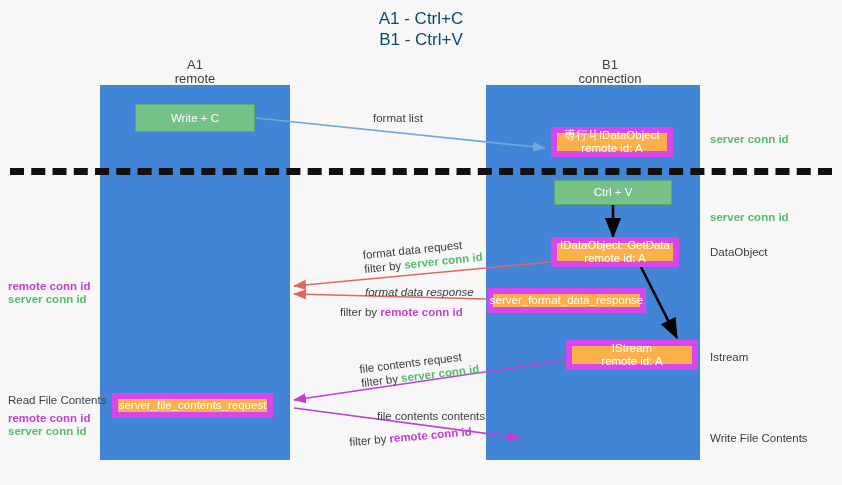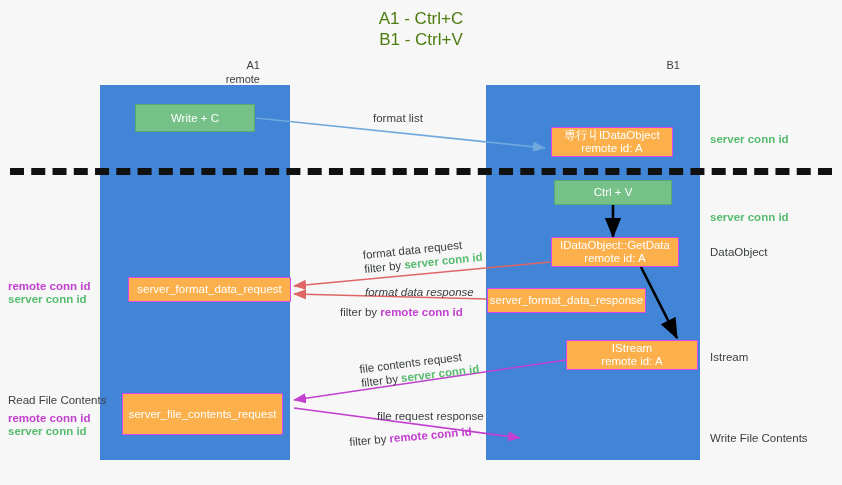"A1 - Ctrl+C" .title { color: #4d7c0f -> #0c4a6e }
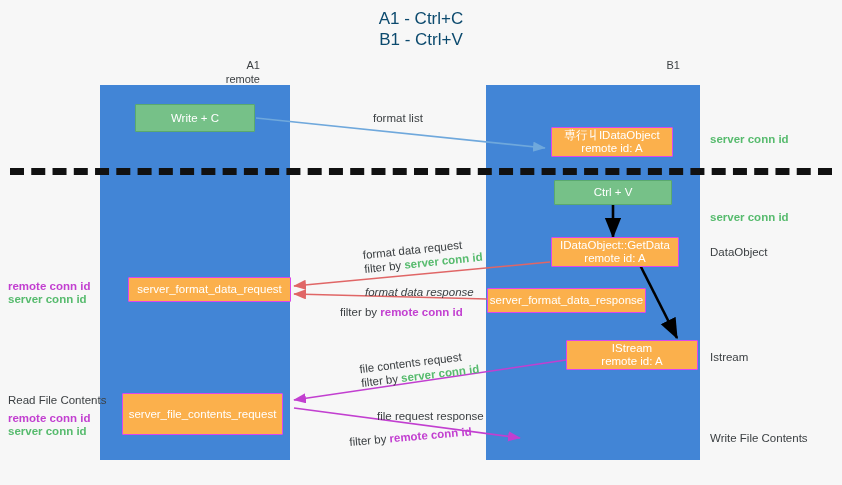"A1" .lane-head { font-size: 11px -> 13px; text-align: right -> center }
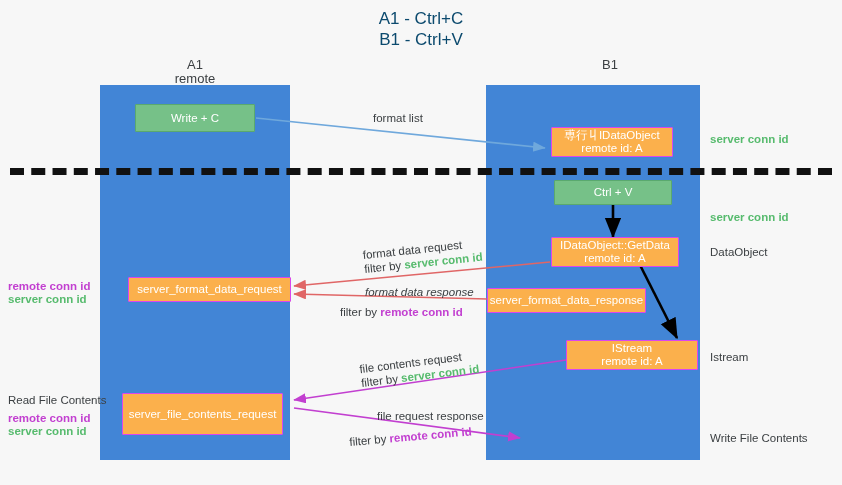"connection" div { html: none -> <div>connection</div> }
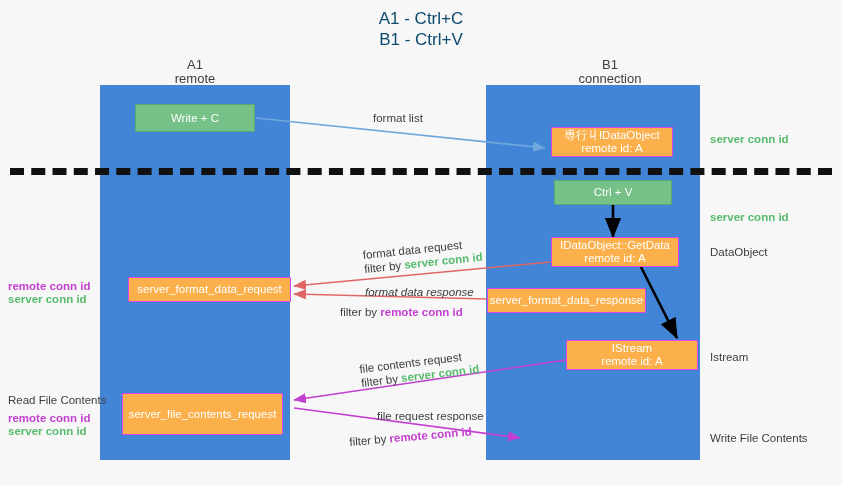"尃行丩IDataObject" .box.orange { border: 1px solid #d946ef -> 6px solid #d946ef }
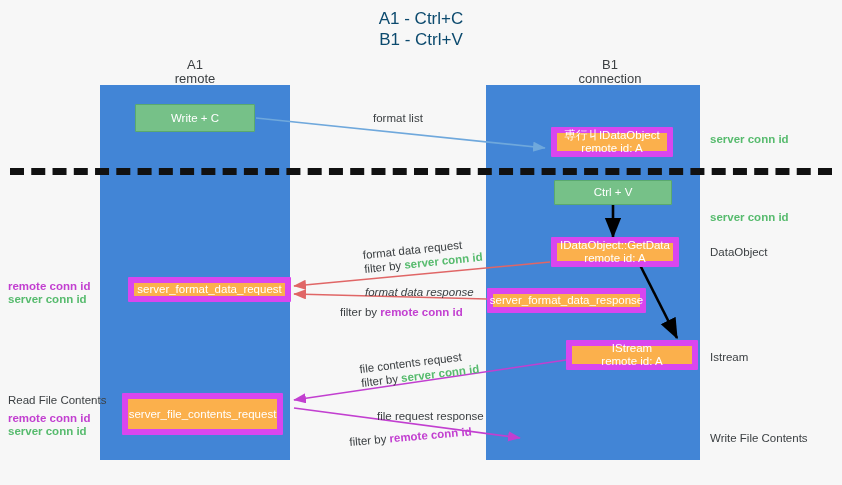"server_format_data_request" div.abs { html: <div> <span>server_format_data_request</span> </div> -> none }
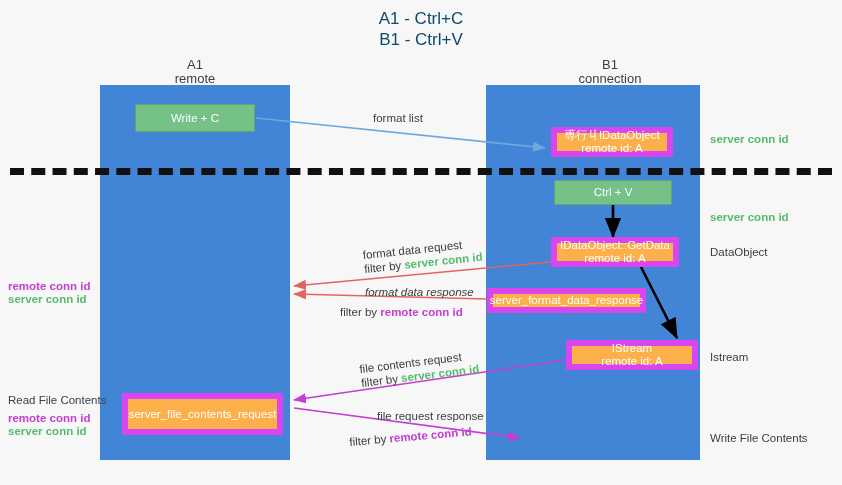"server_file_contents_request" div.abs { height: 42px -> 25px; left: 122px -> 112px }
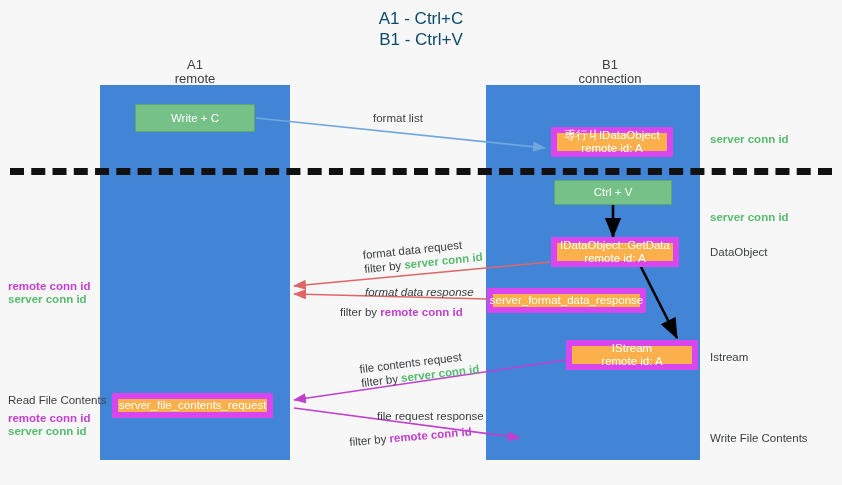"file request response" div.abs { text: request response -> contents contents }
